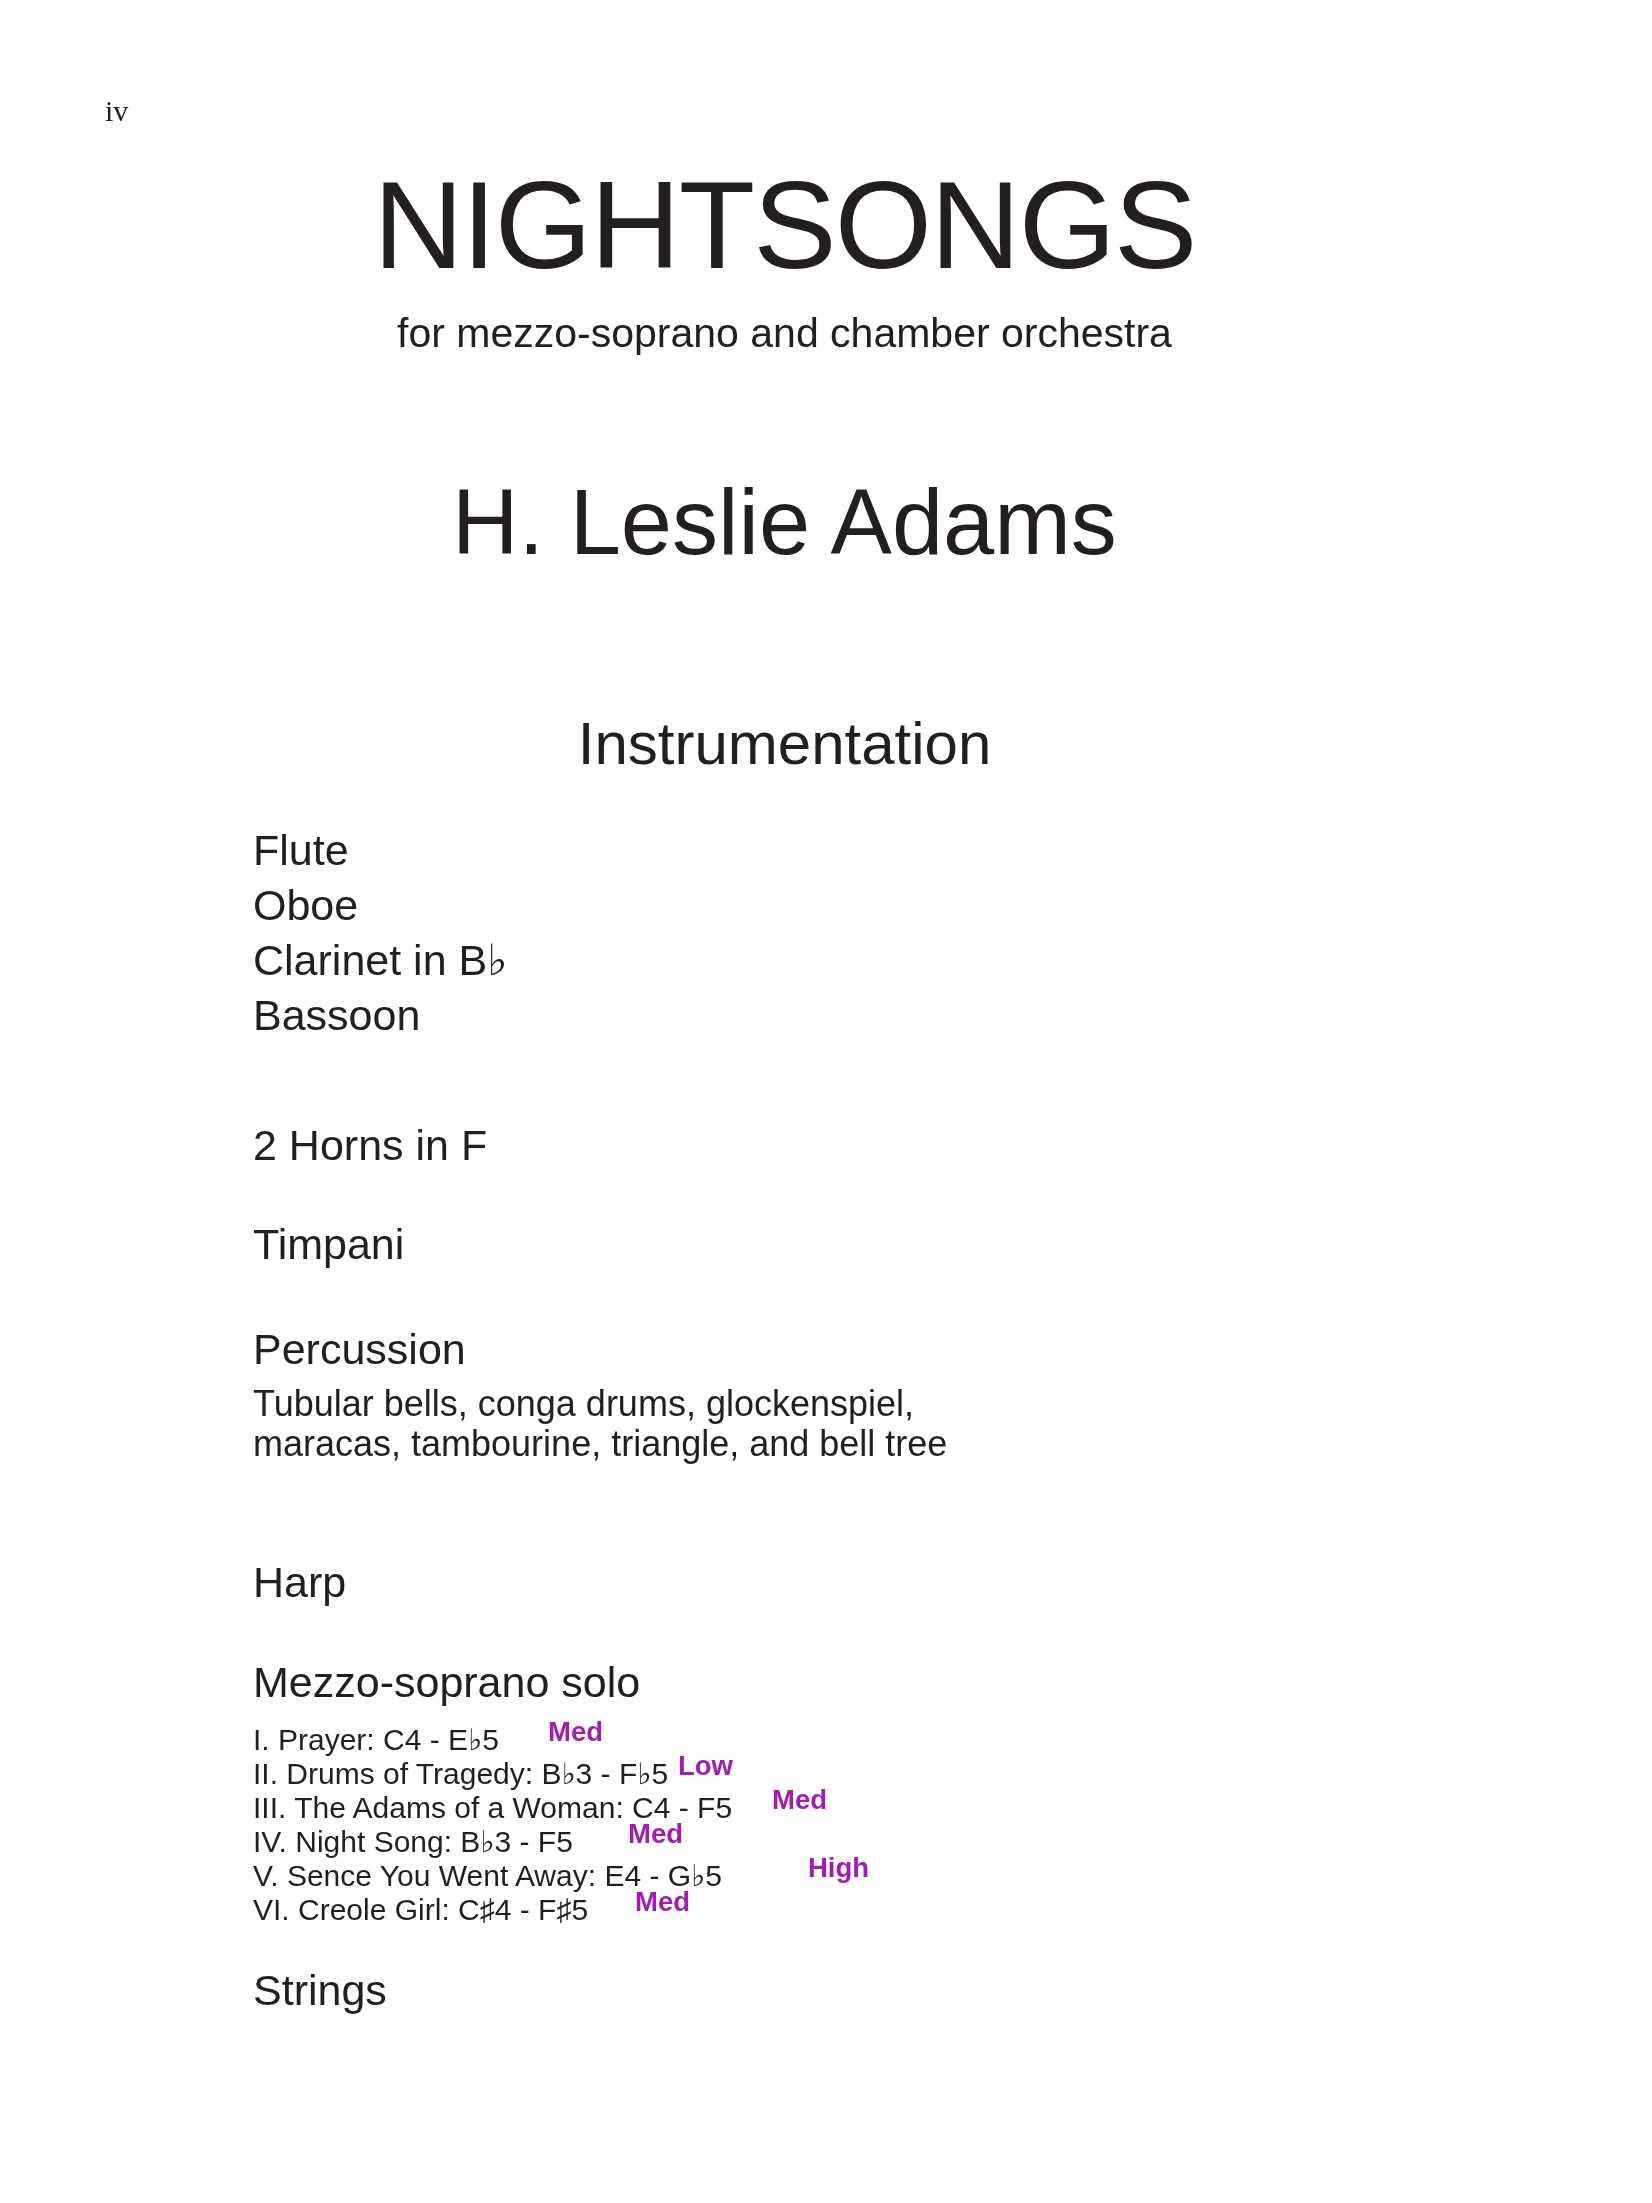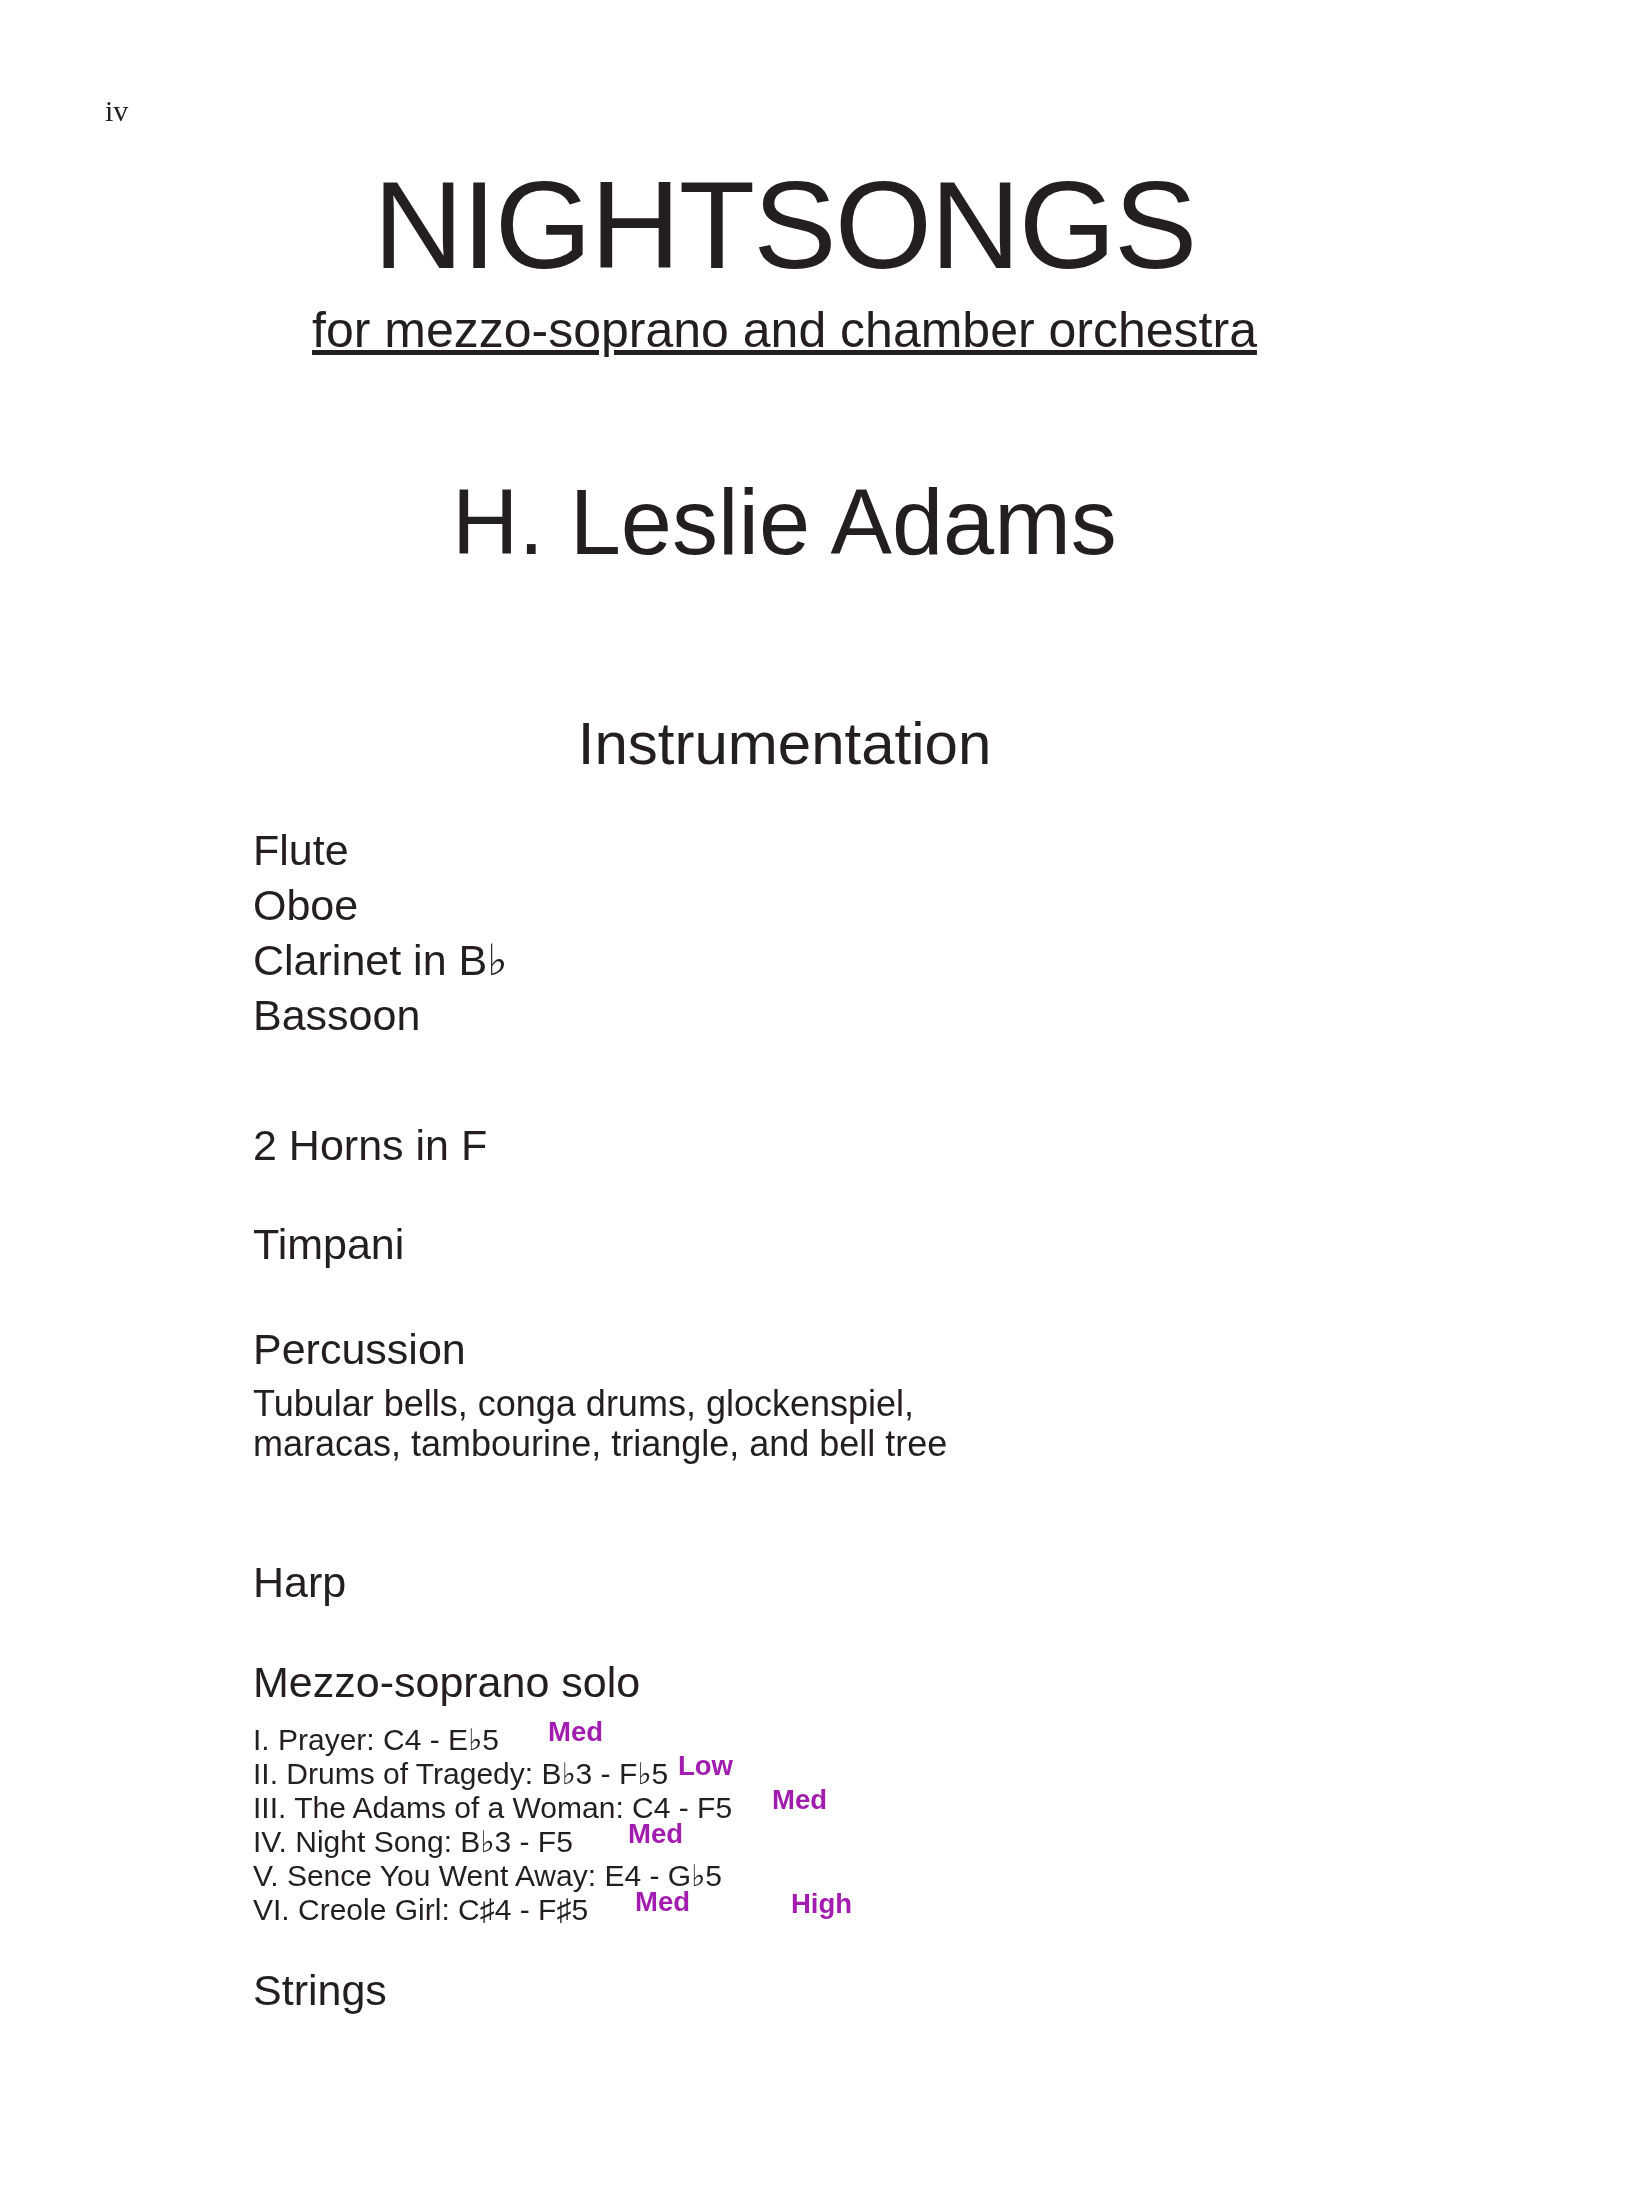"for mezzo-soprano and chamber orchestra" #subtitle { font-size: 50px -> 41px; text-decoration: underline -> none; top: 305px -> 313px }
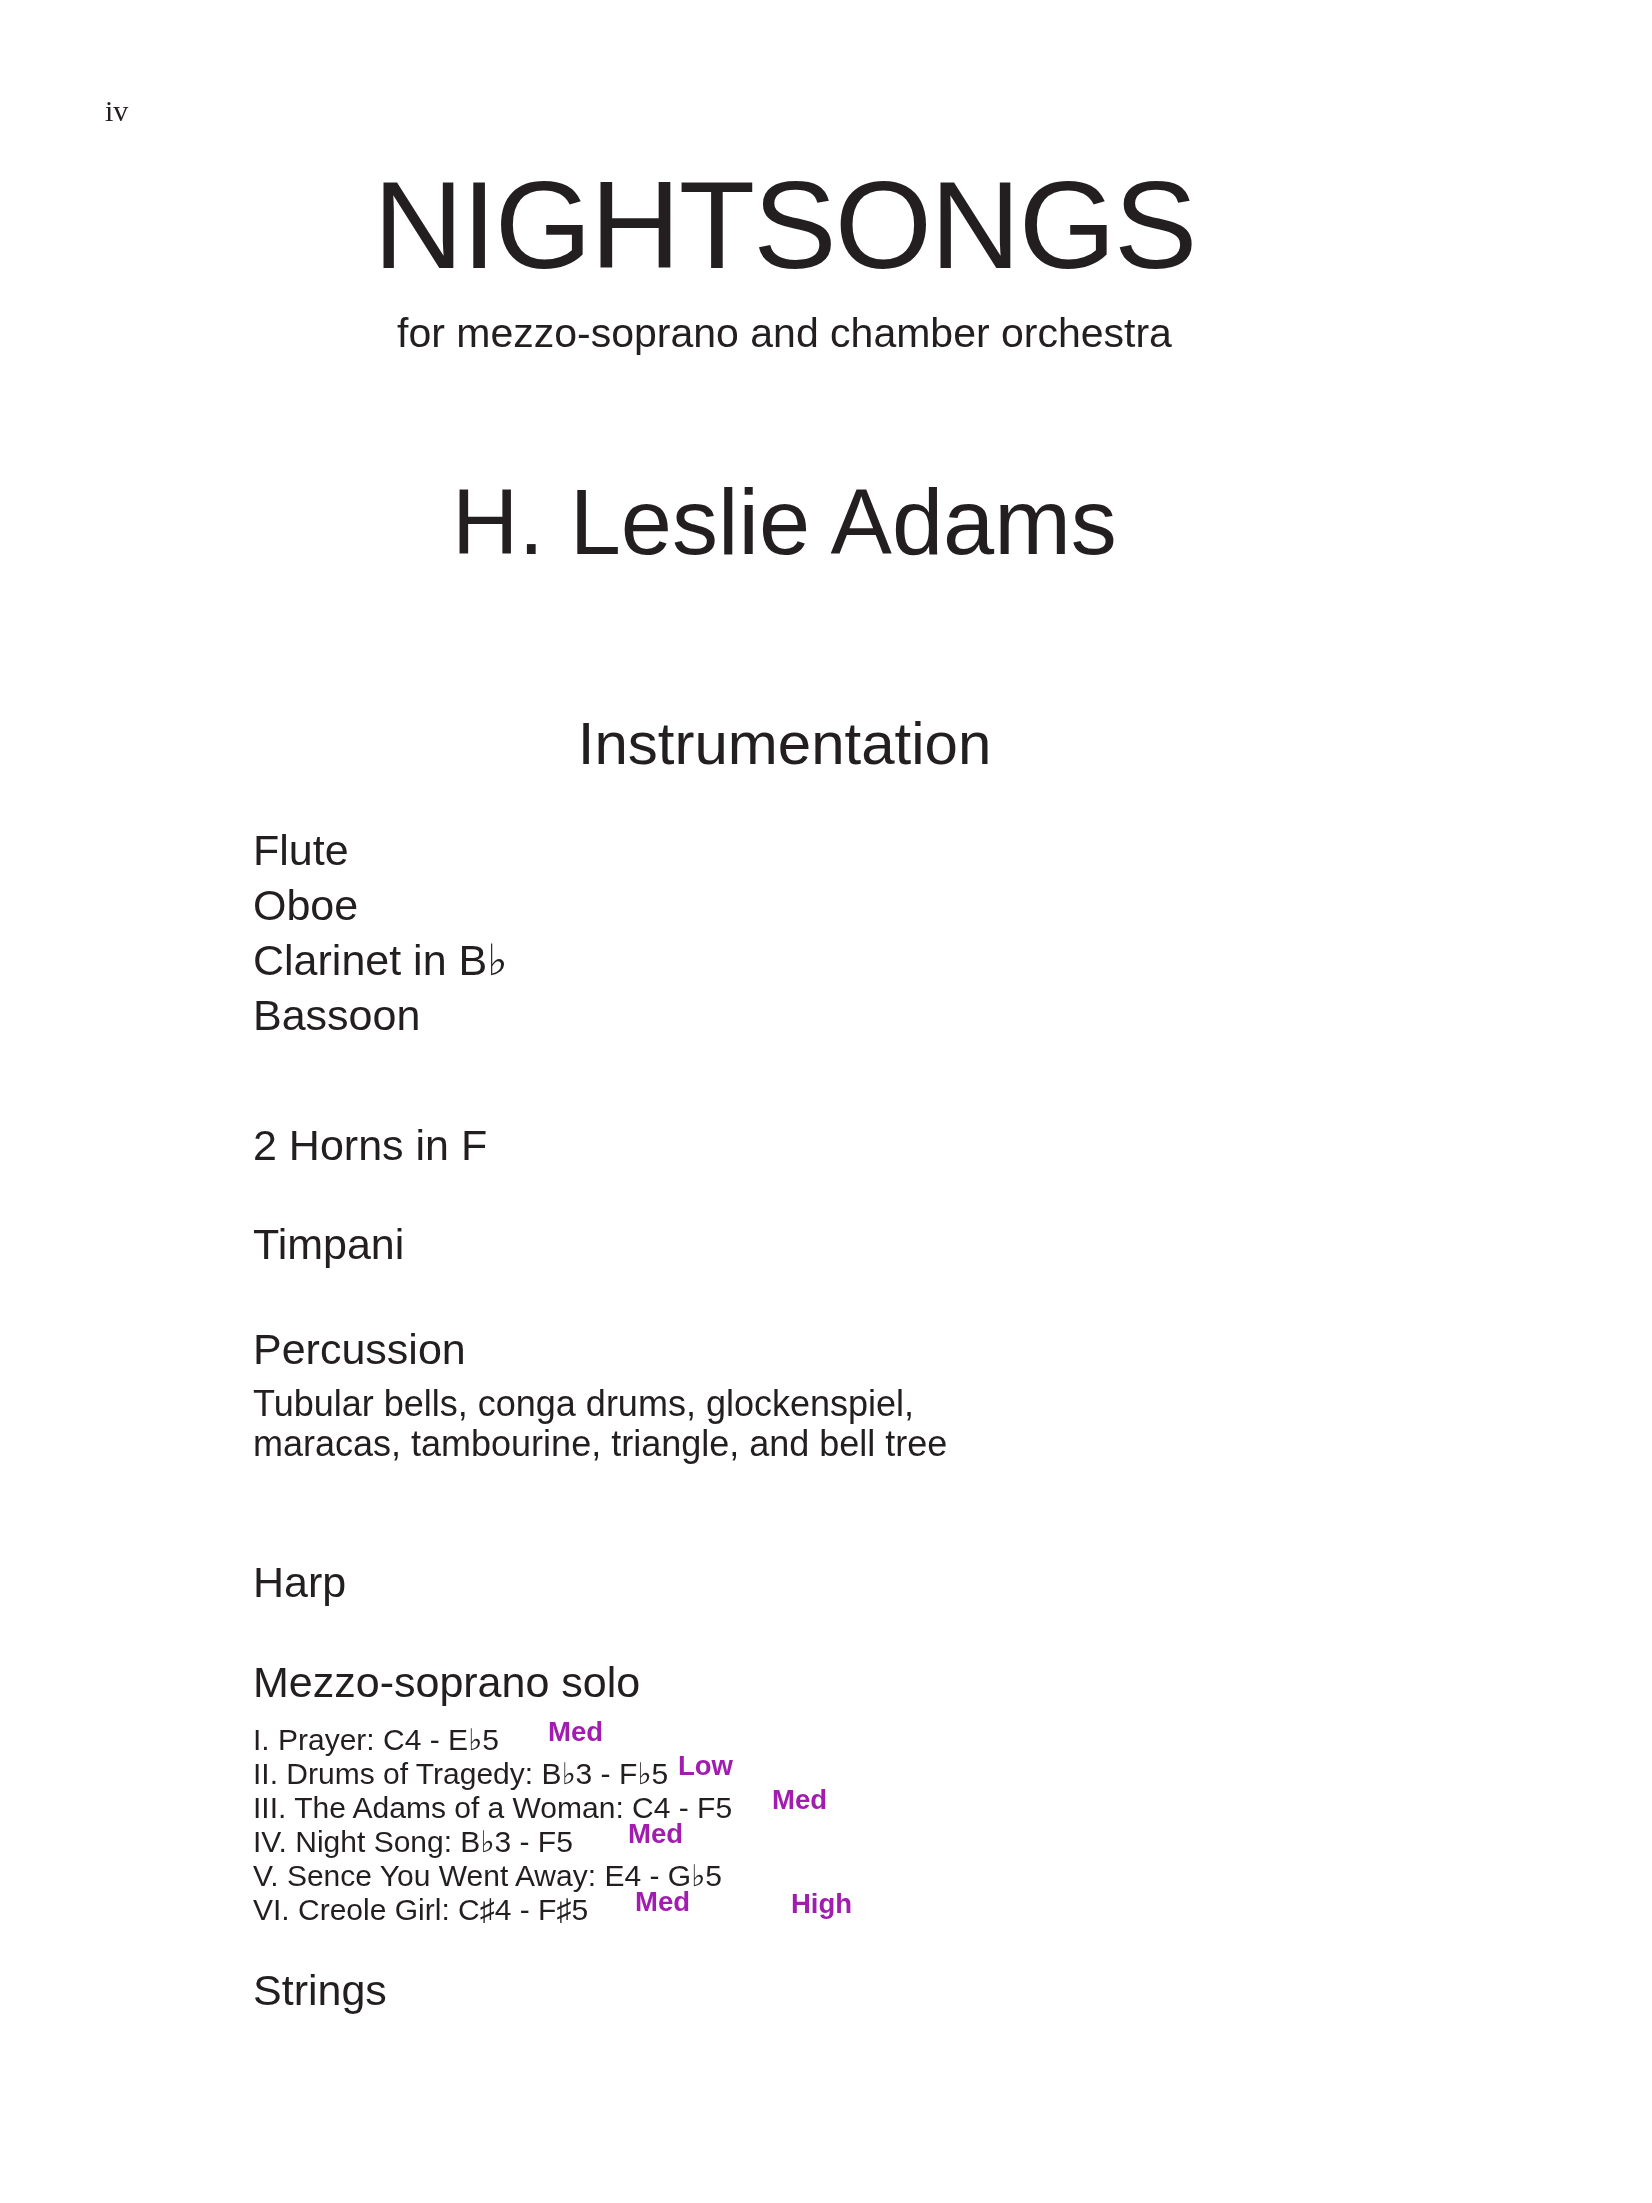"High" span.song-range { left: 538px -> 555px; margin-top: 36px -> none }
